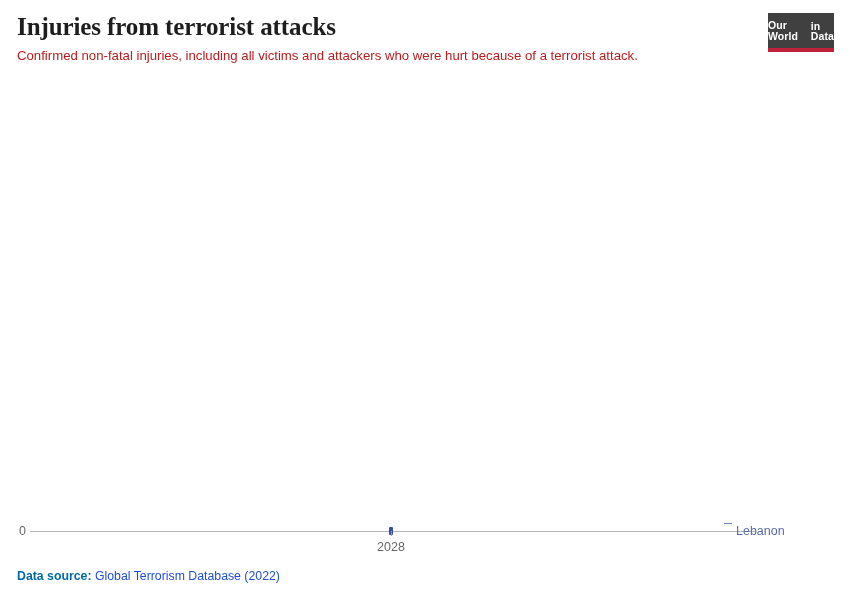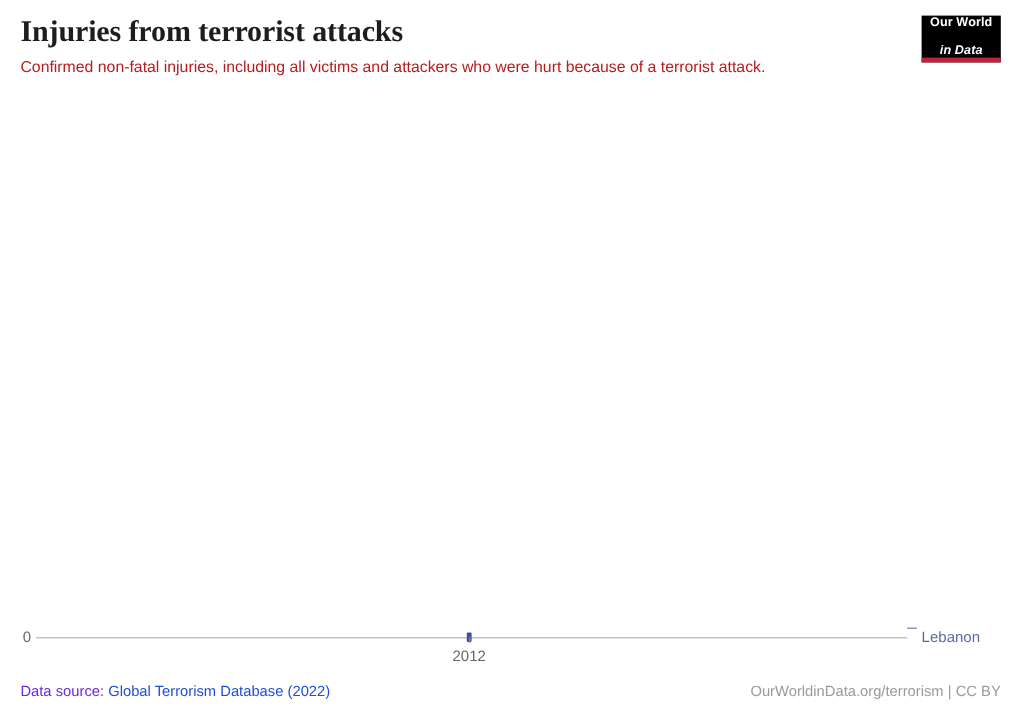"Our World" .owid-logo { background: #000000 -> #404040; flex-direction: column -> row }
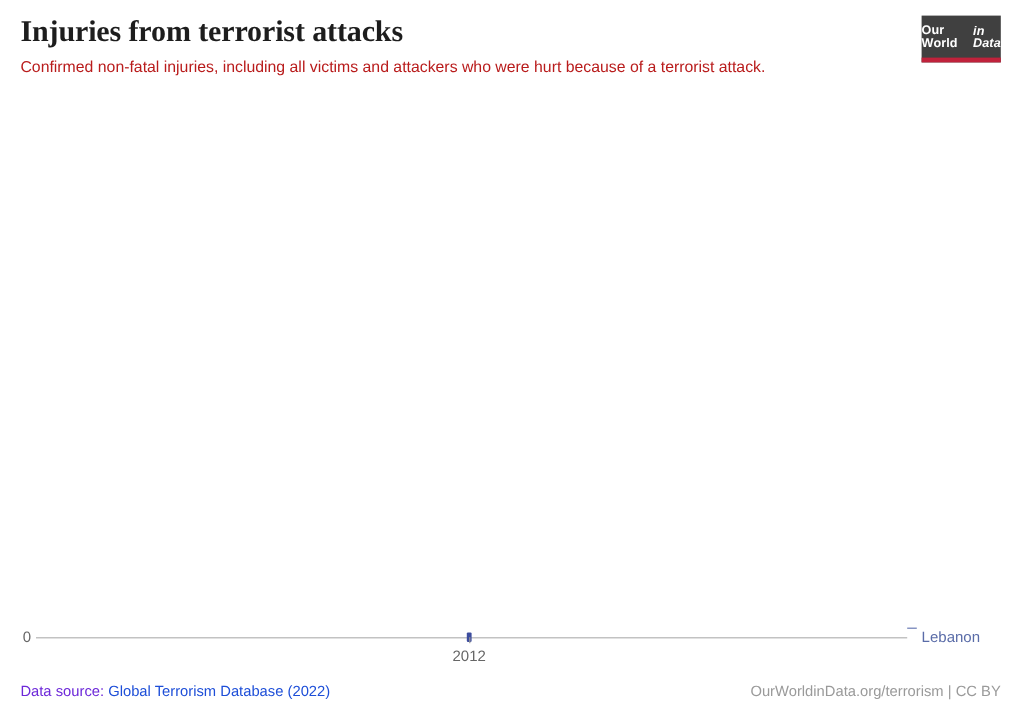"in Data" .owid-logo-line.l2 { font-style: italic -> none }
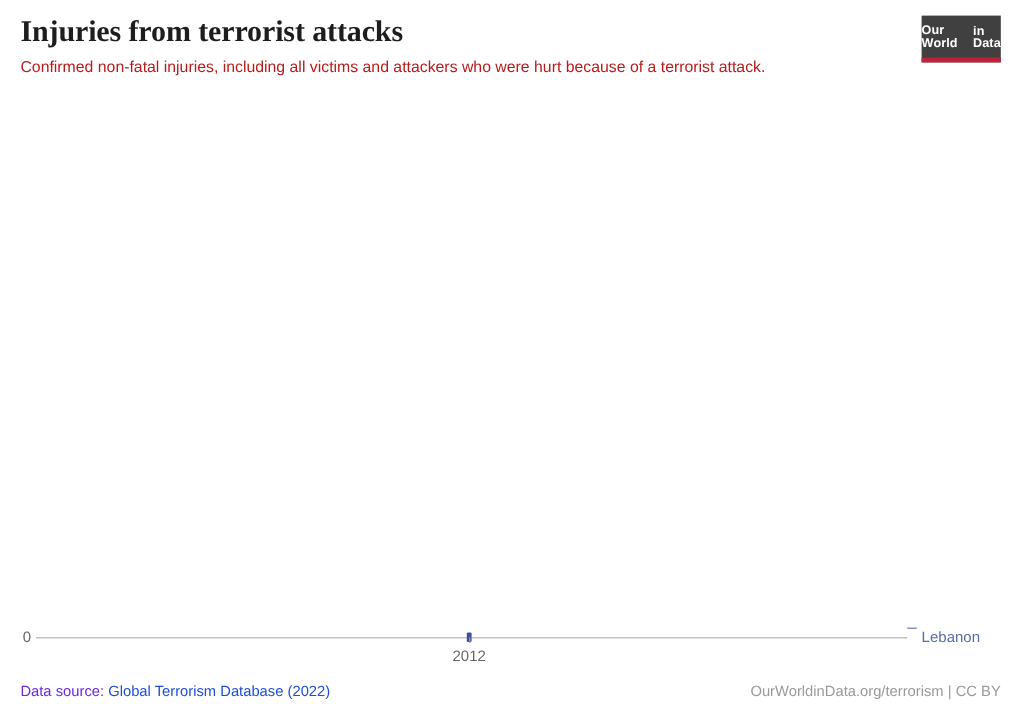"Lebanon" .series-label { left: 756px -> 724px }
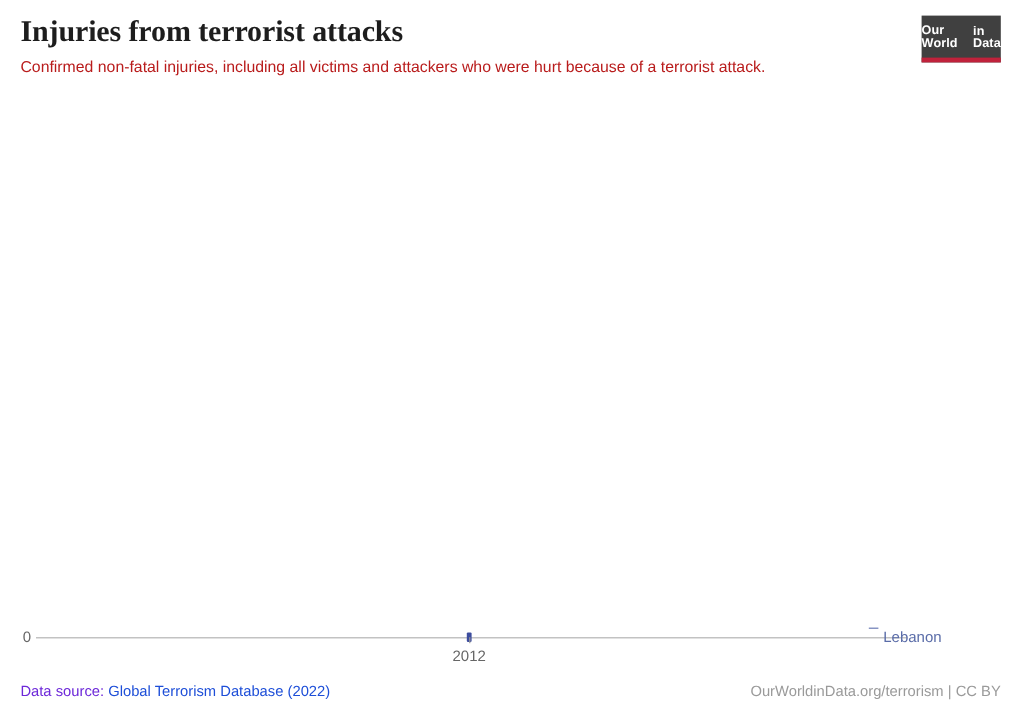"2012" div.x-tick-label { text: 2012 -> 2028 }
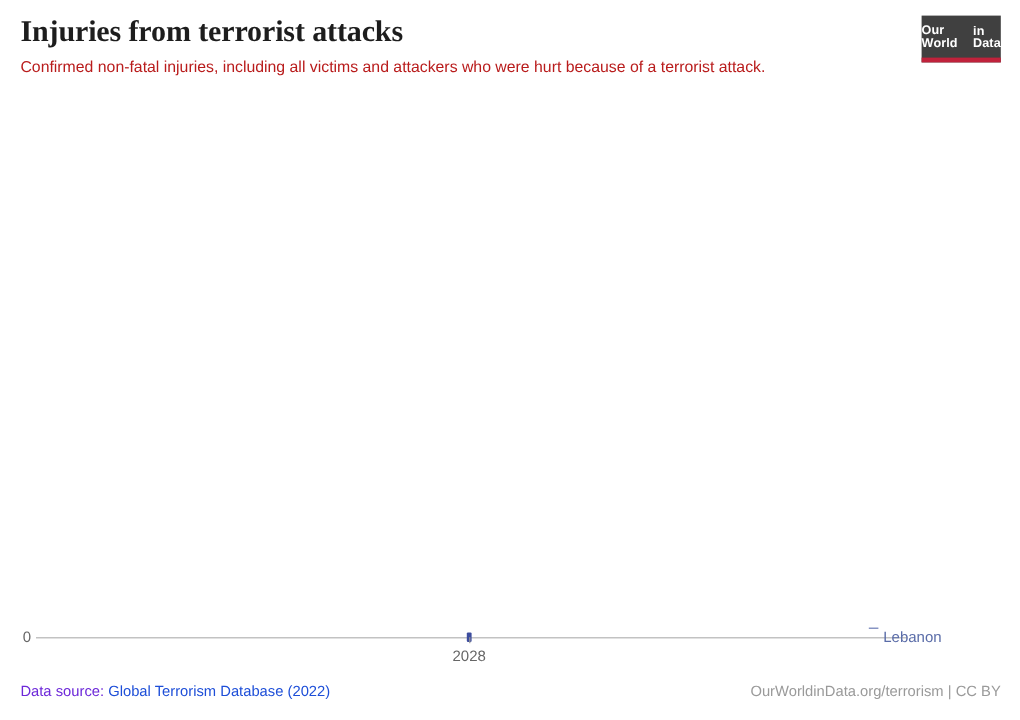"Data source:" .footer-source-label { color: #6d28d9 -> #0369a1; font-weight: 400 -> 700 }
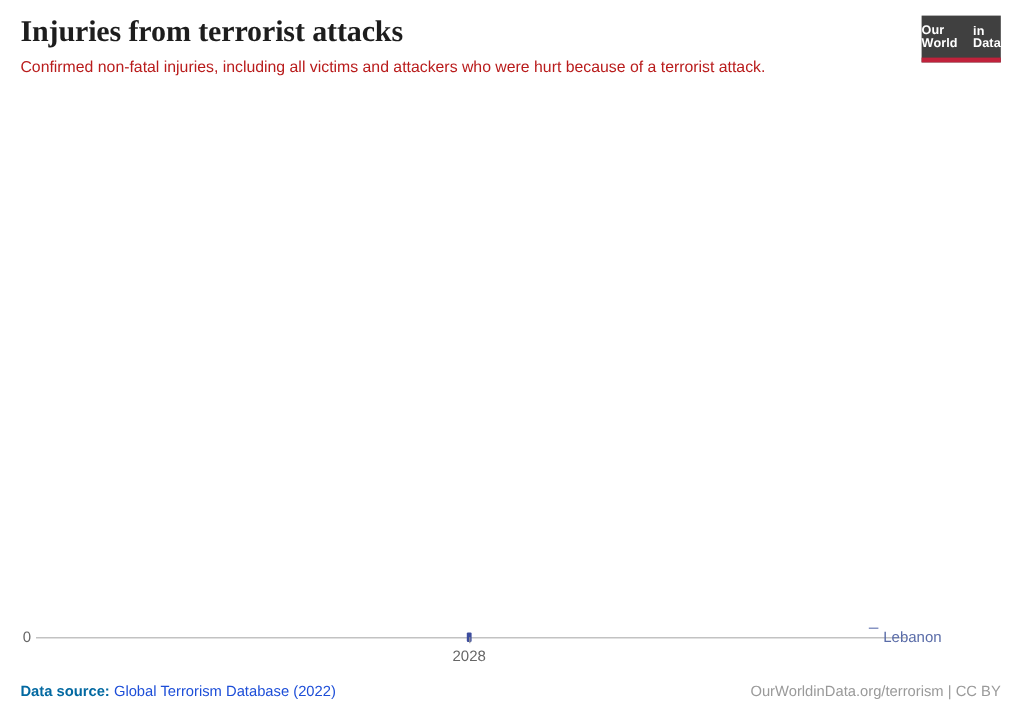"OurWorldinData.org/terrorism | CC BY" div.footer-right { html: <div>OurWorldinData.org/terrorism | CC BY</div> -> none }
